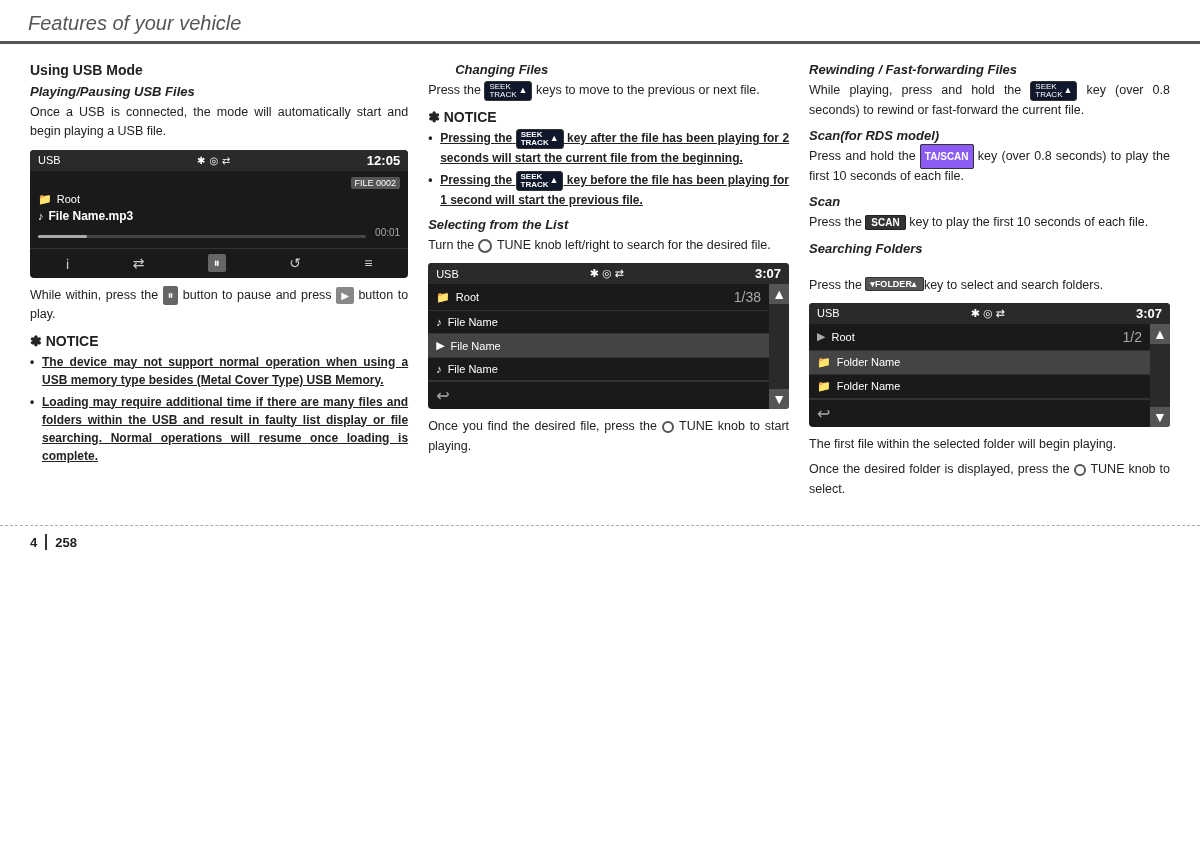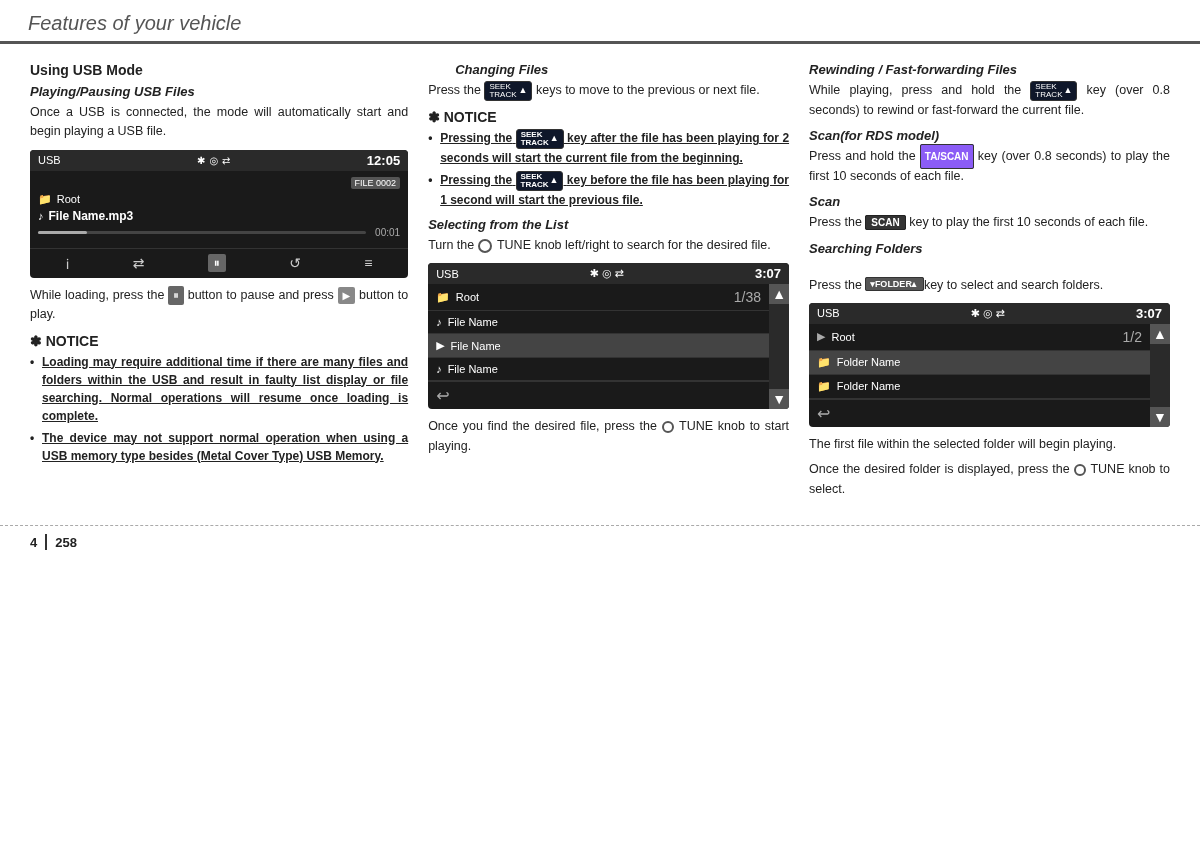"00:01" .progress-bar-area { align-items: center -> flex-end }
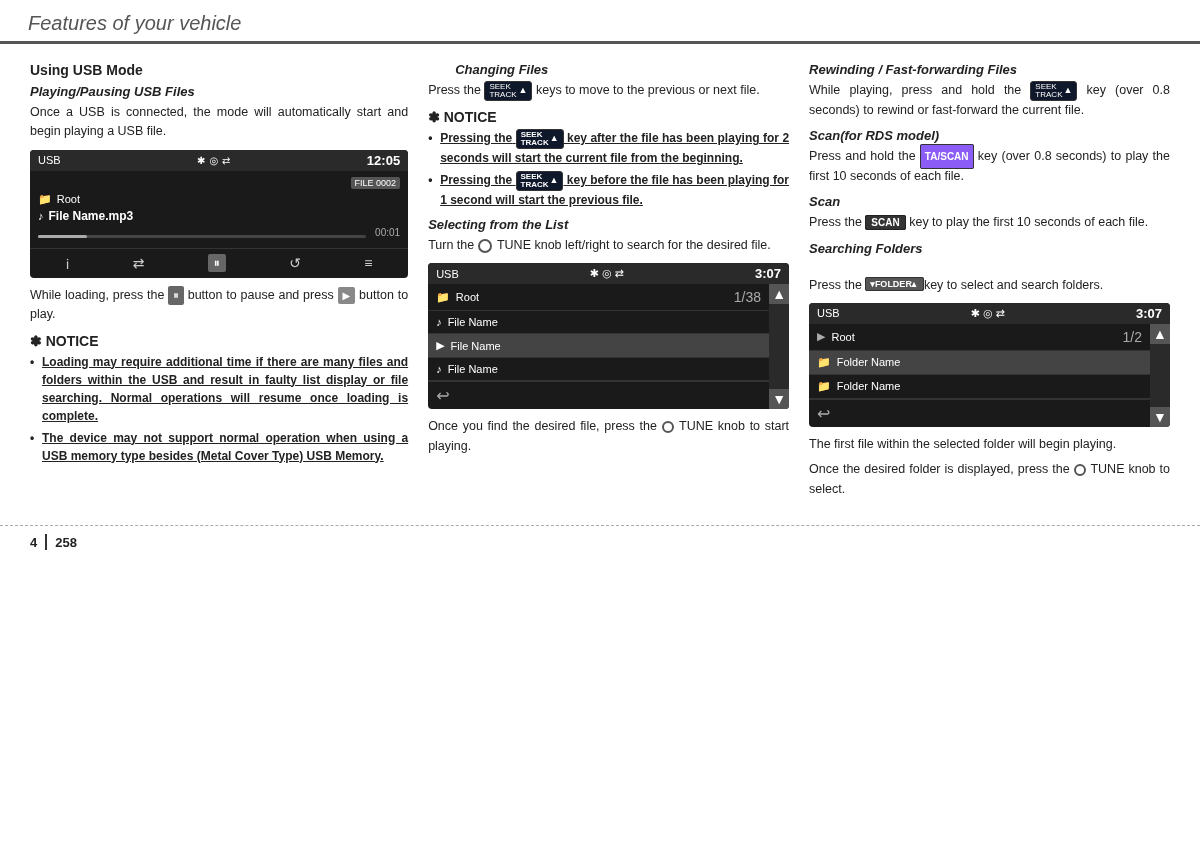"While loading, press the" span { text: loading -> within }
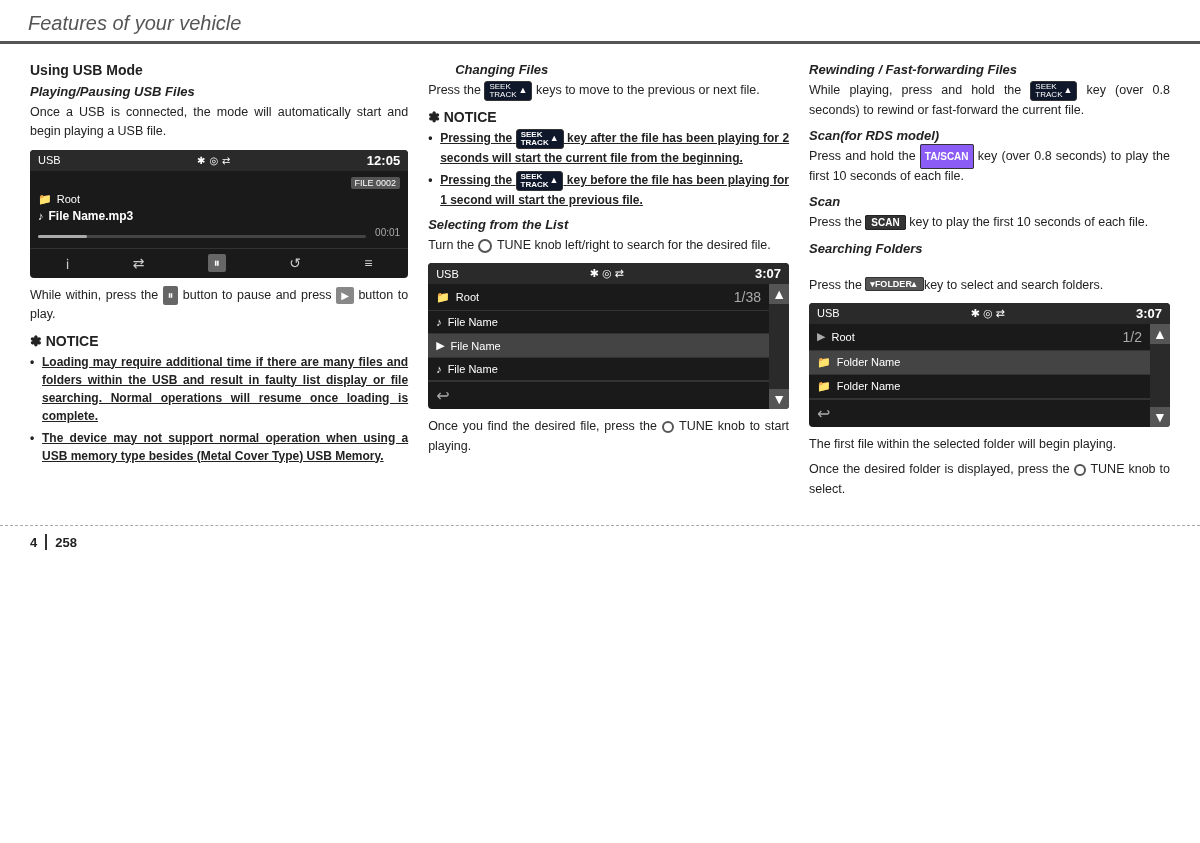"Loading may require additional time" li { order: before "The device may not support" -> after "The device may not support" }
